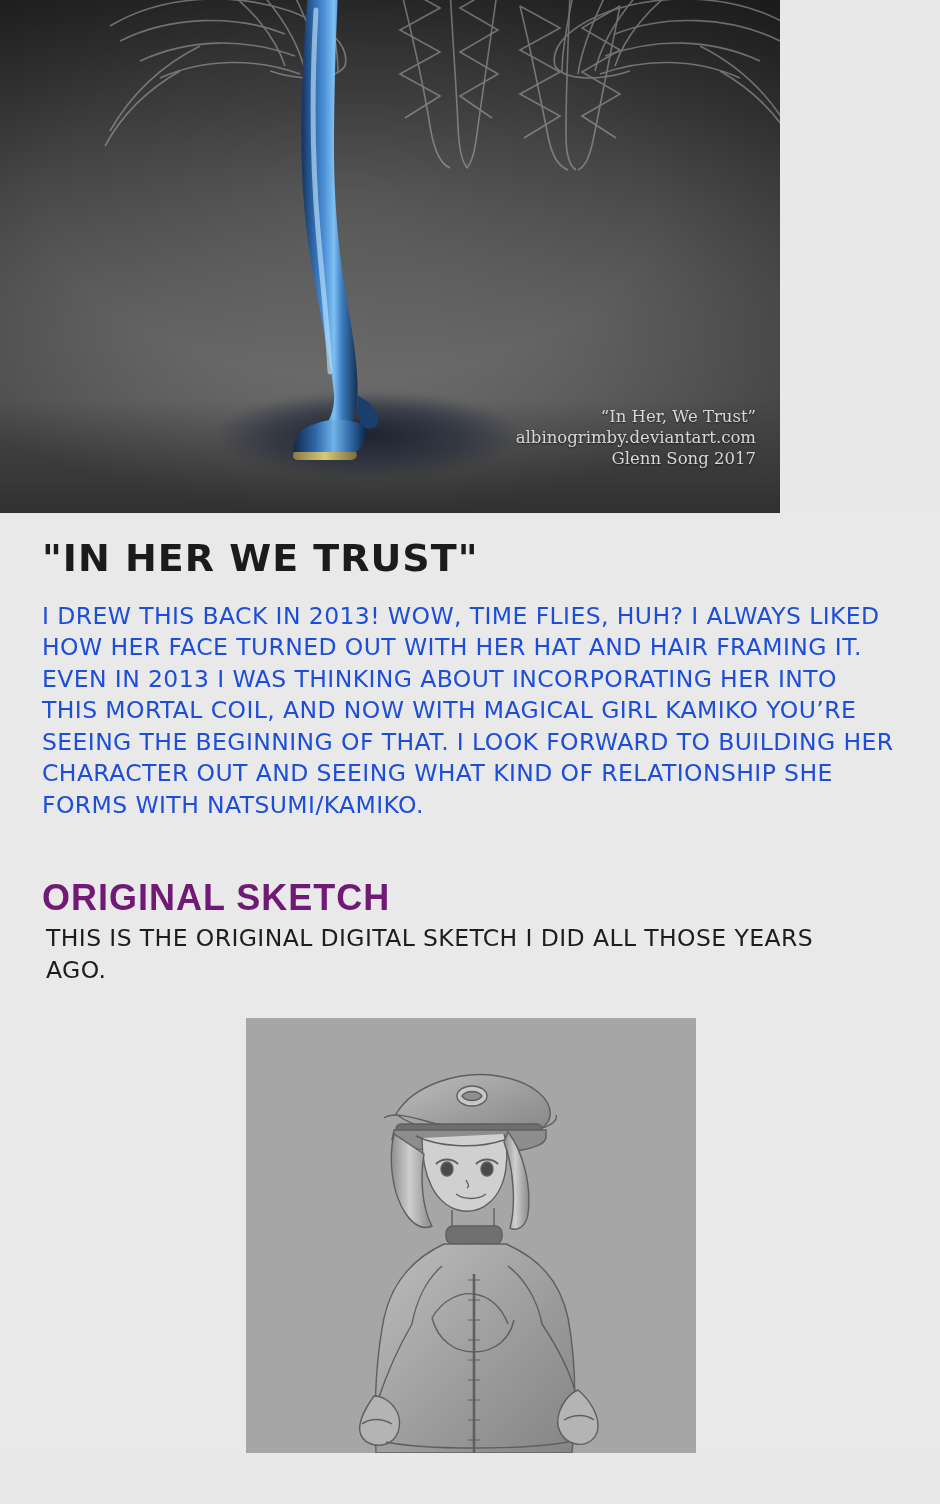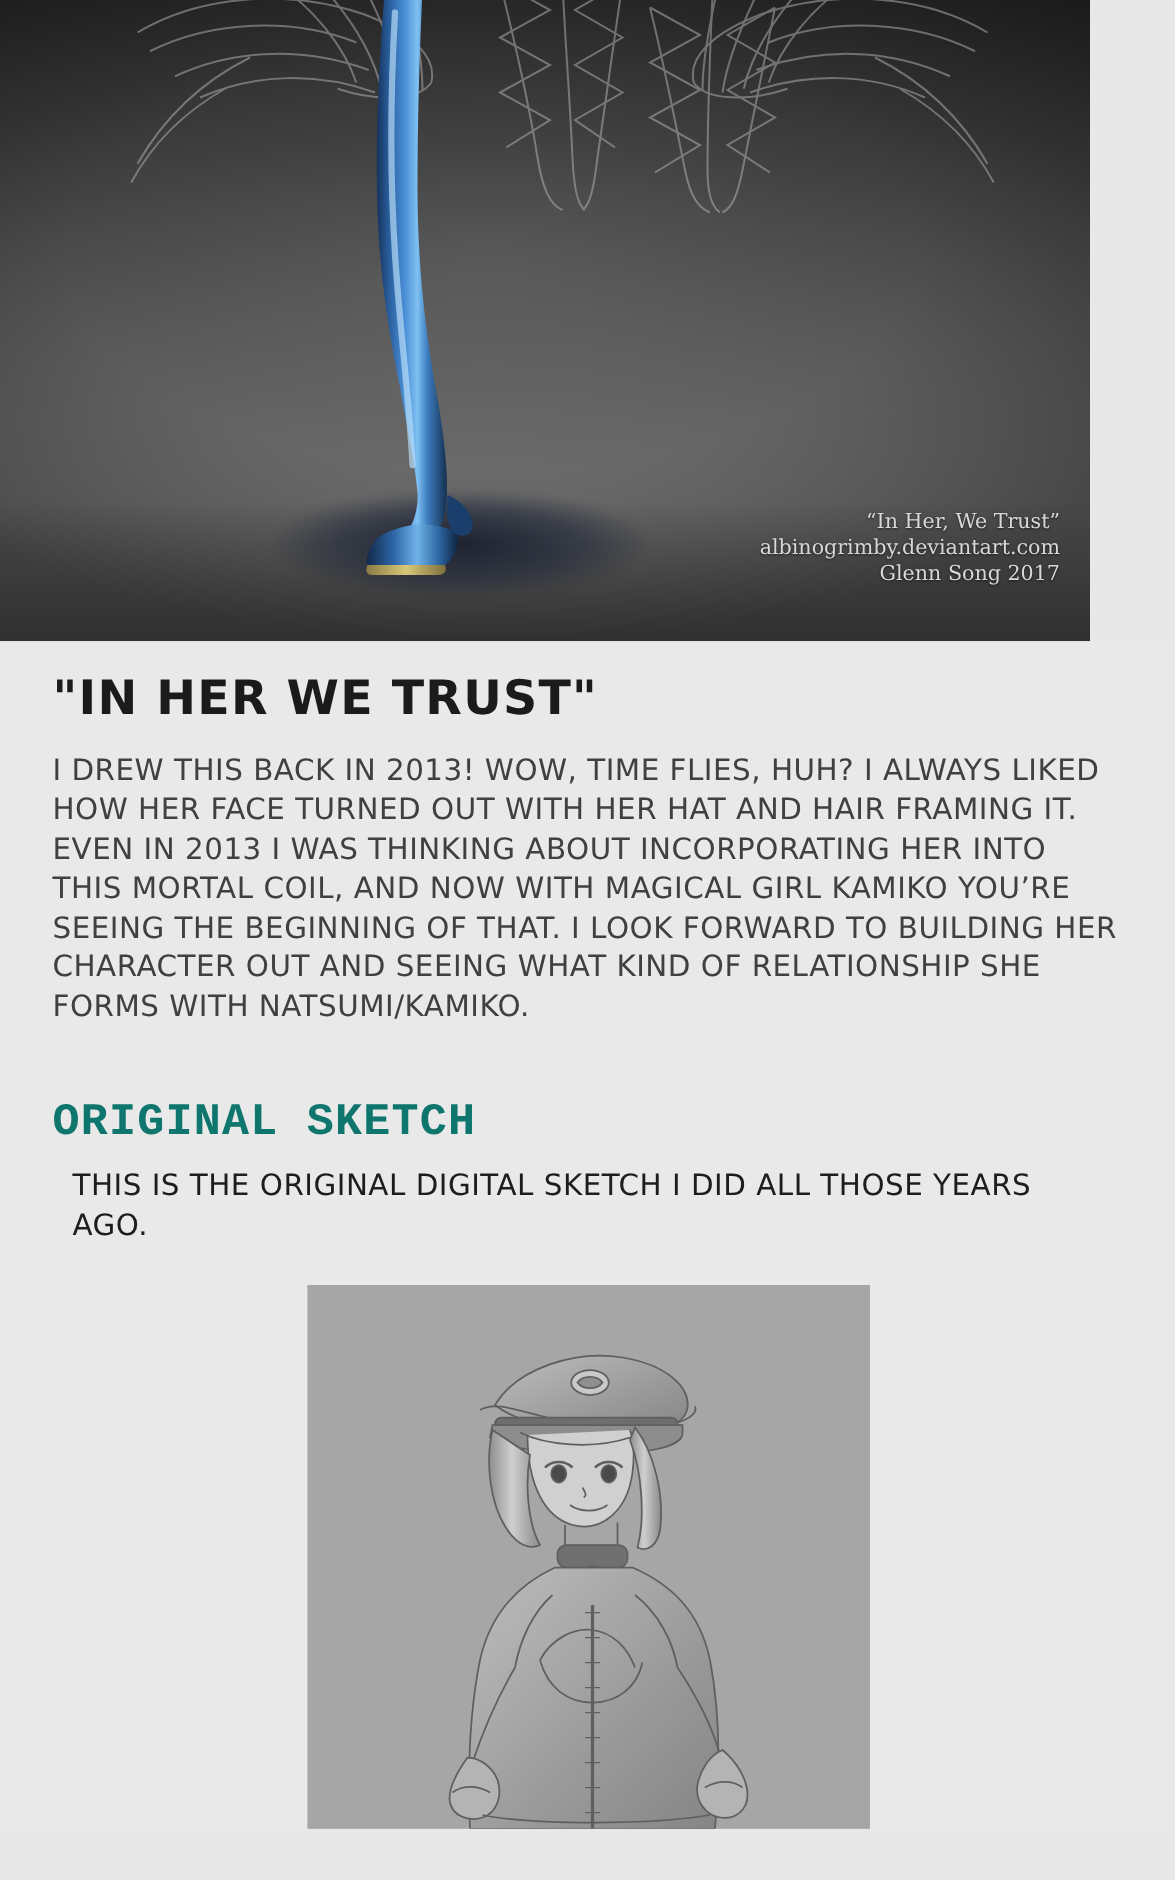"“In Her, We Trust”" .art-panel { width: 872px -> 780px }
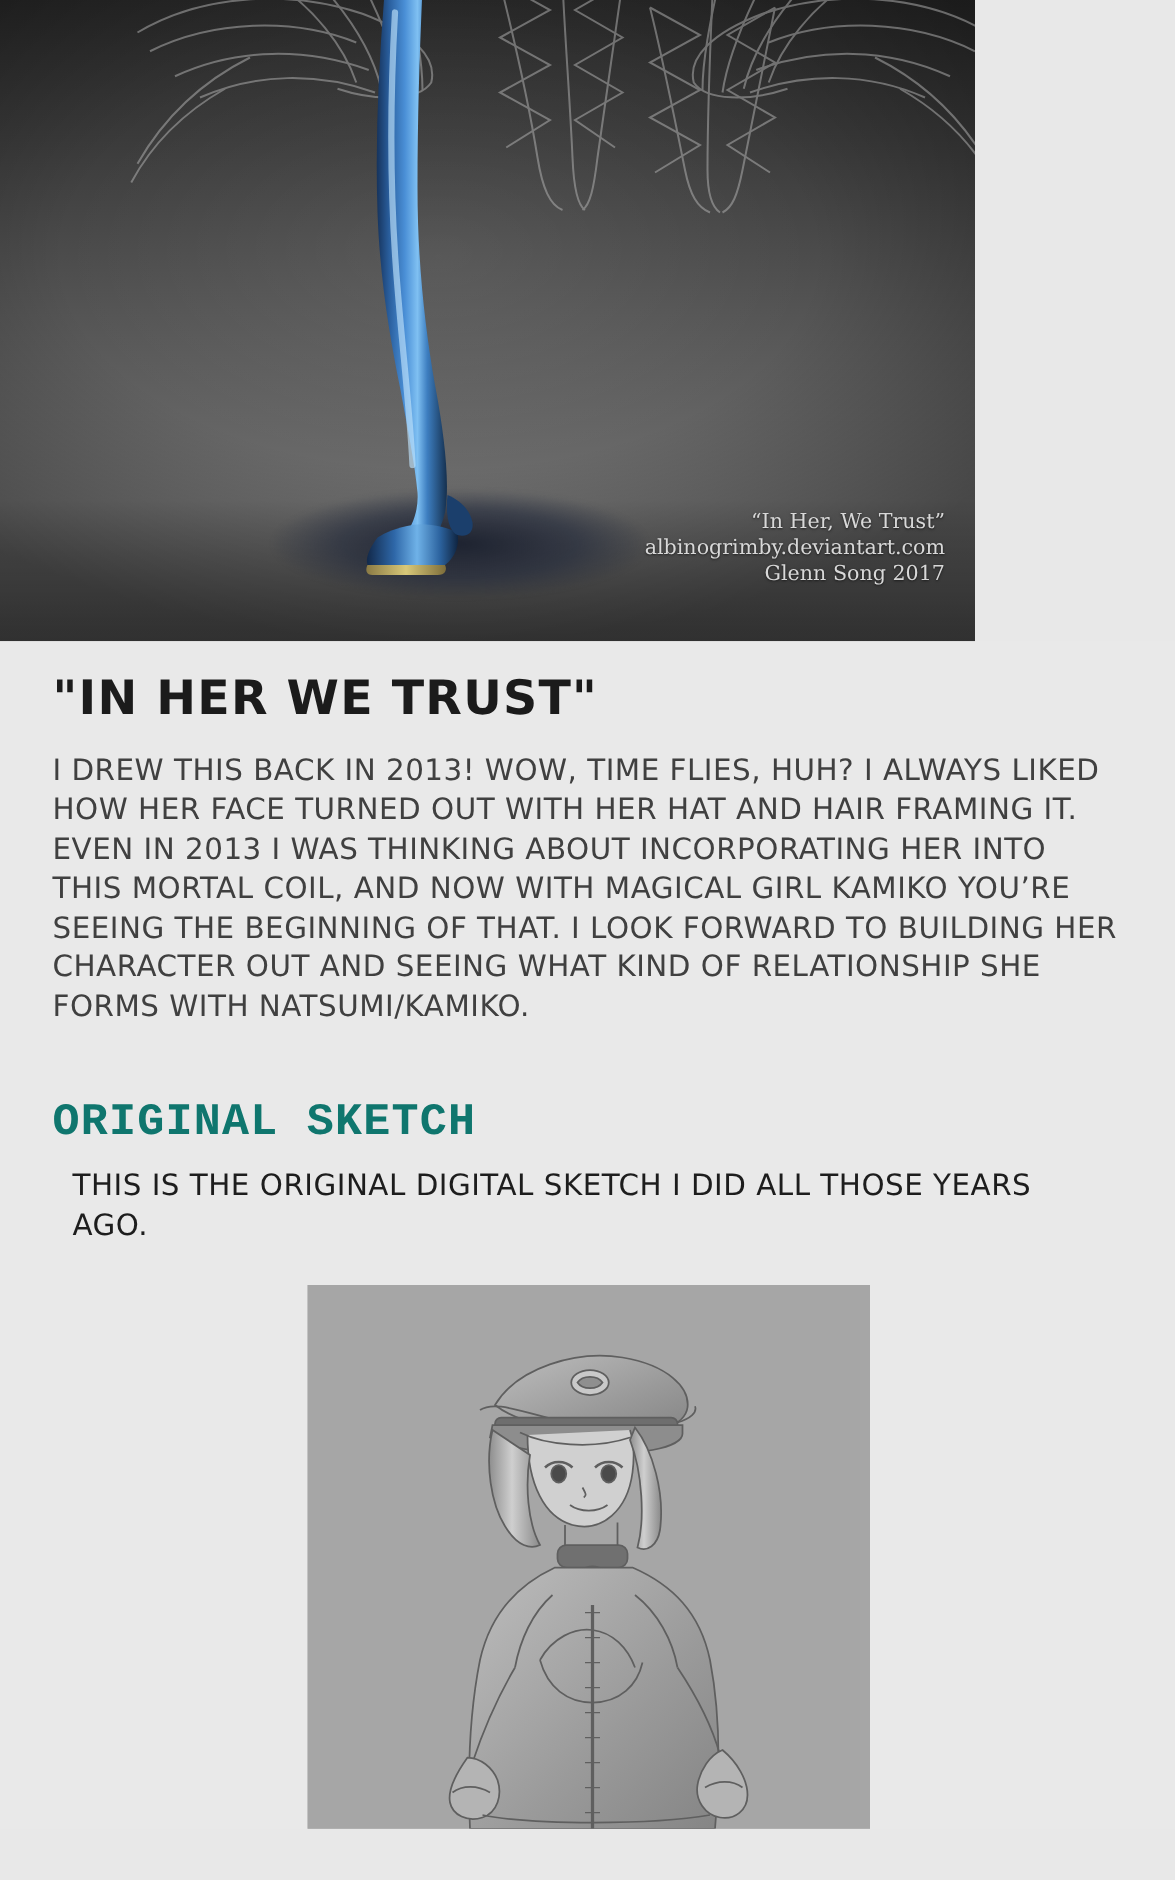"I DREW THIS BACK IN" p.para { color: #404040 -> #1d4ed8 }
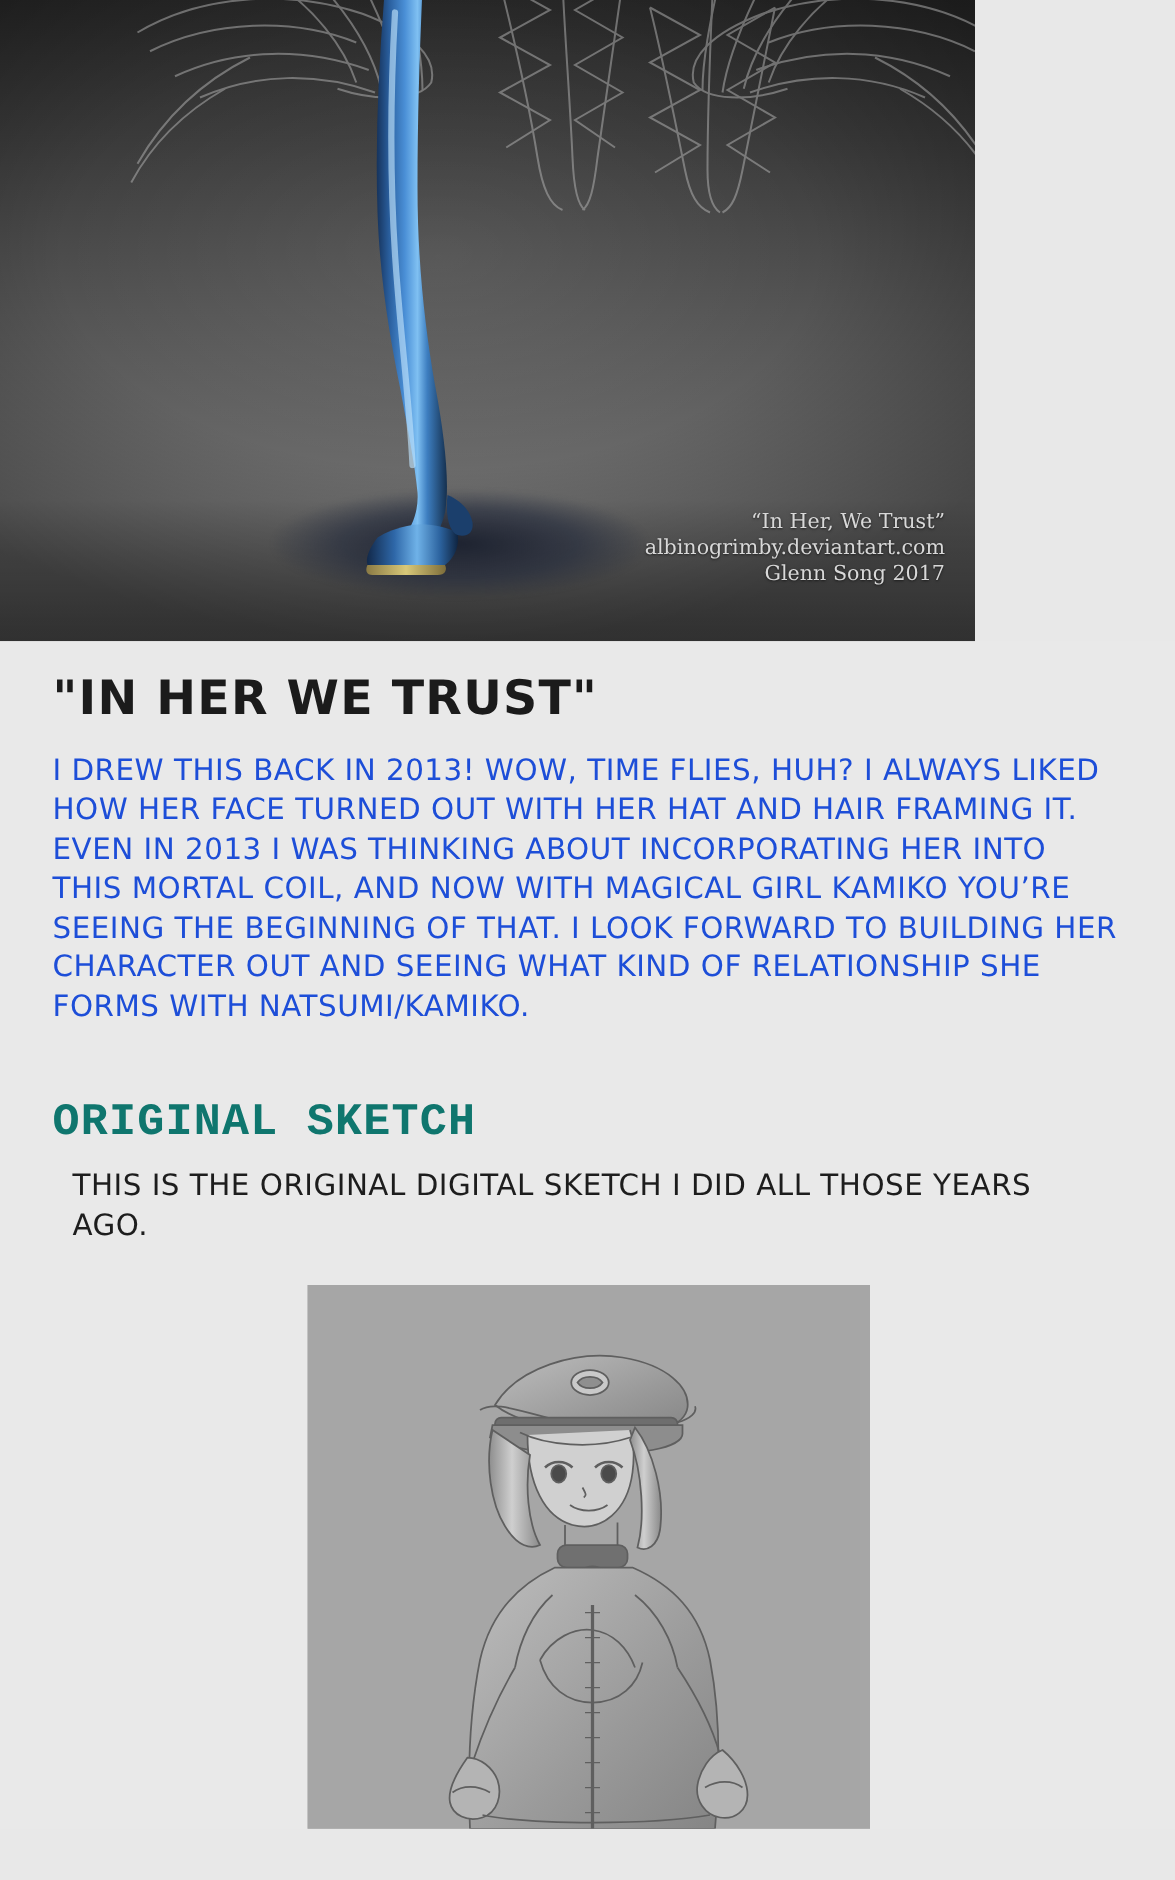"ORIGINAL SKETCH" h2.subtitle { color: #0f766e -> #701a75; font-family: Liberation Mono, monospace -> Liberation Sans, sans-serif }
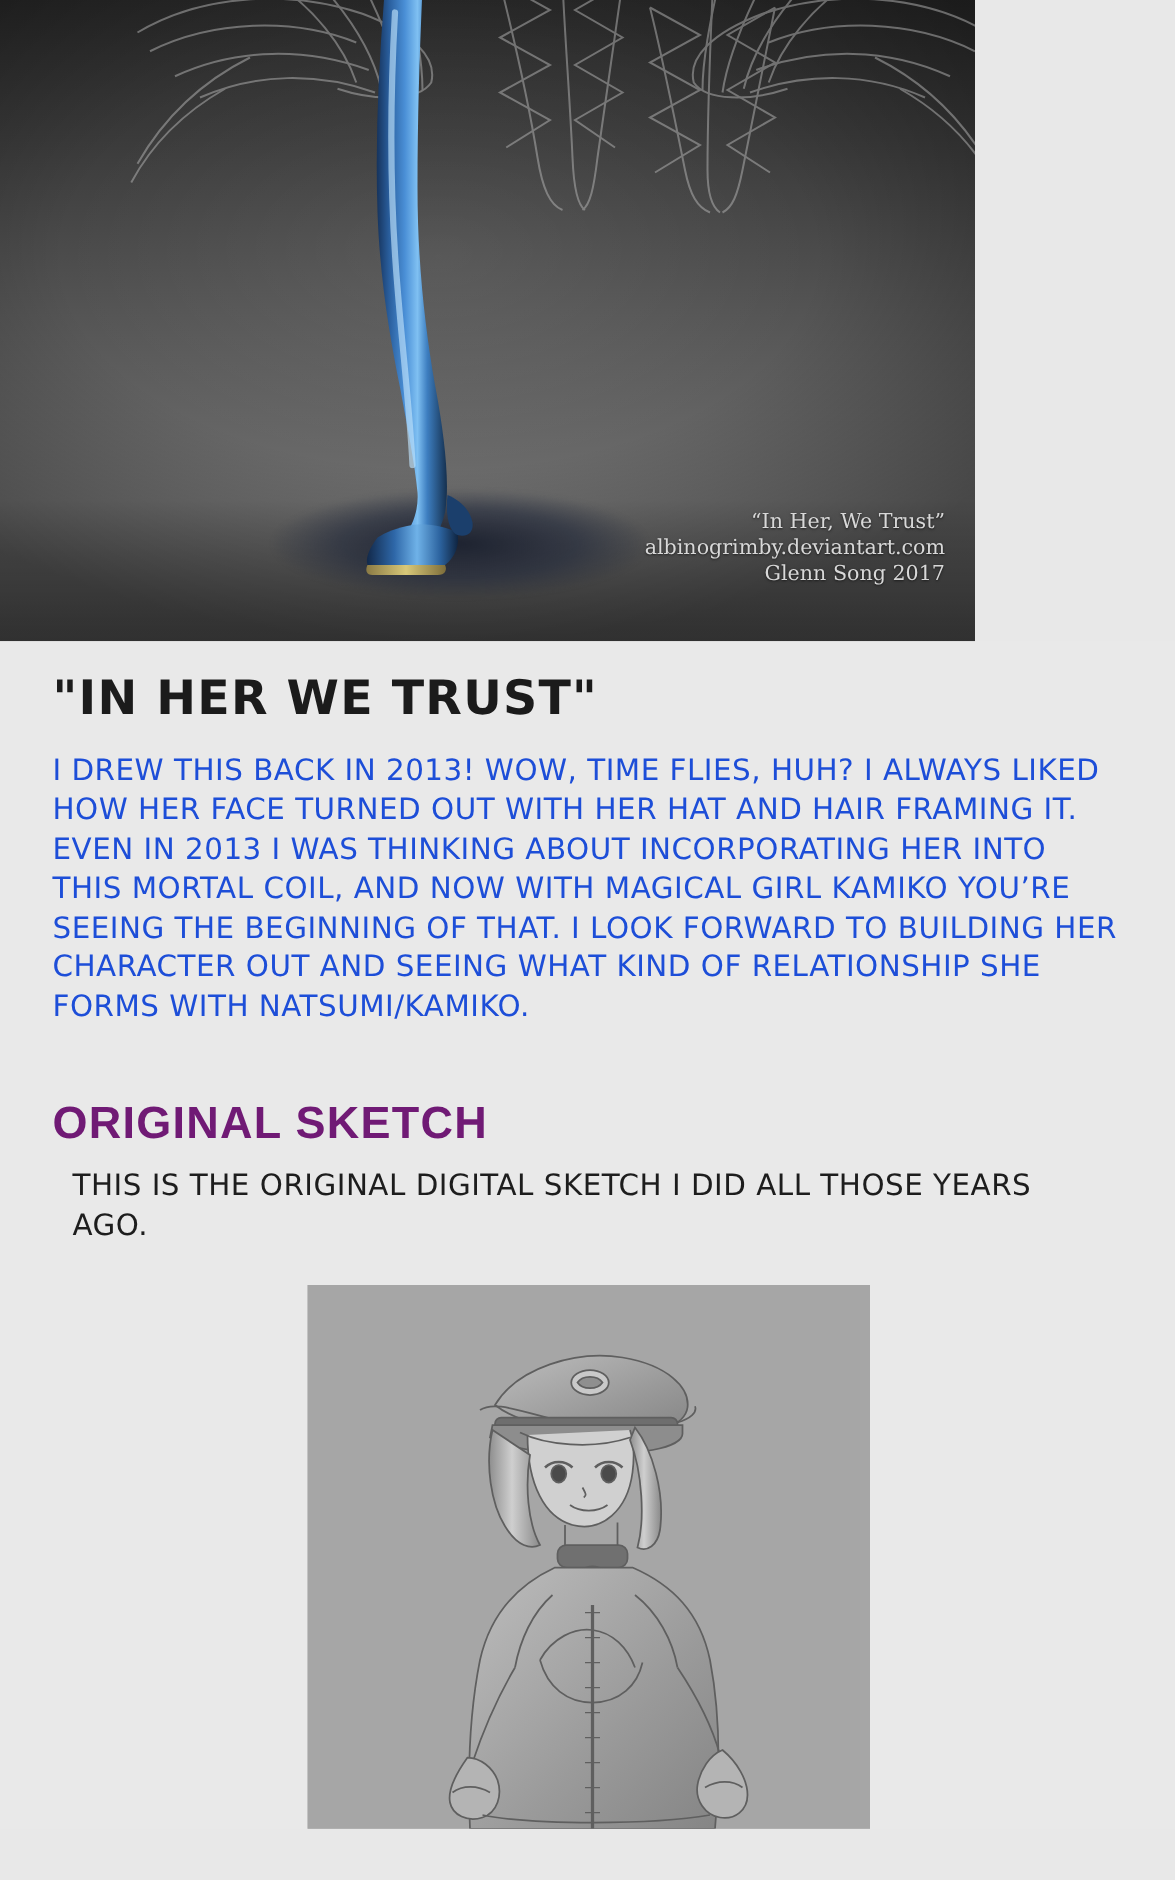"THIS IS THE ORIGINAL DIGITAL" p.subpara { margin: 16px -> 4px }
